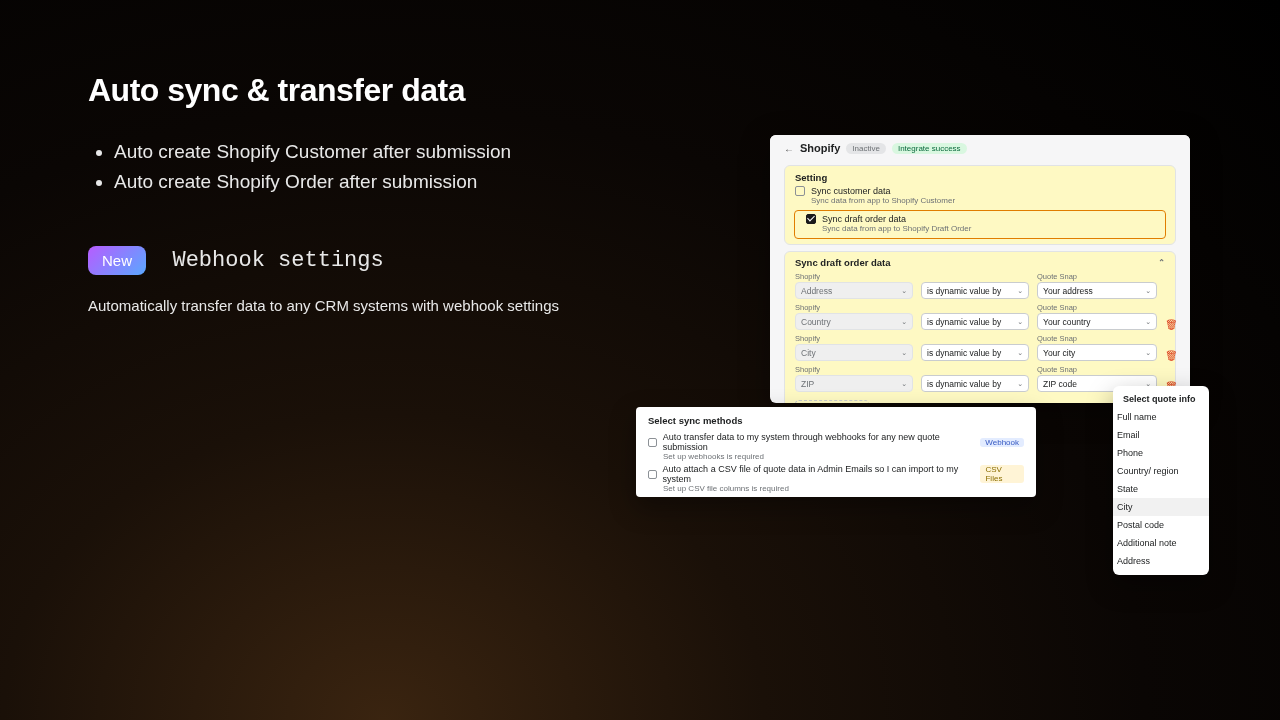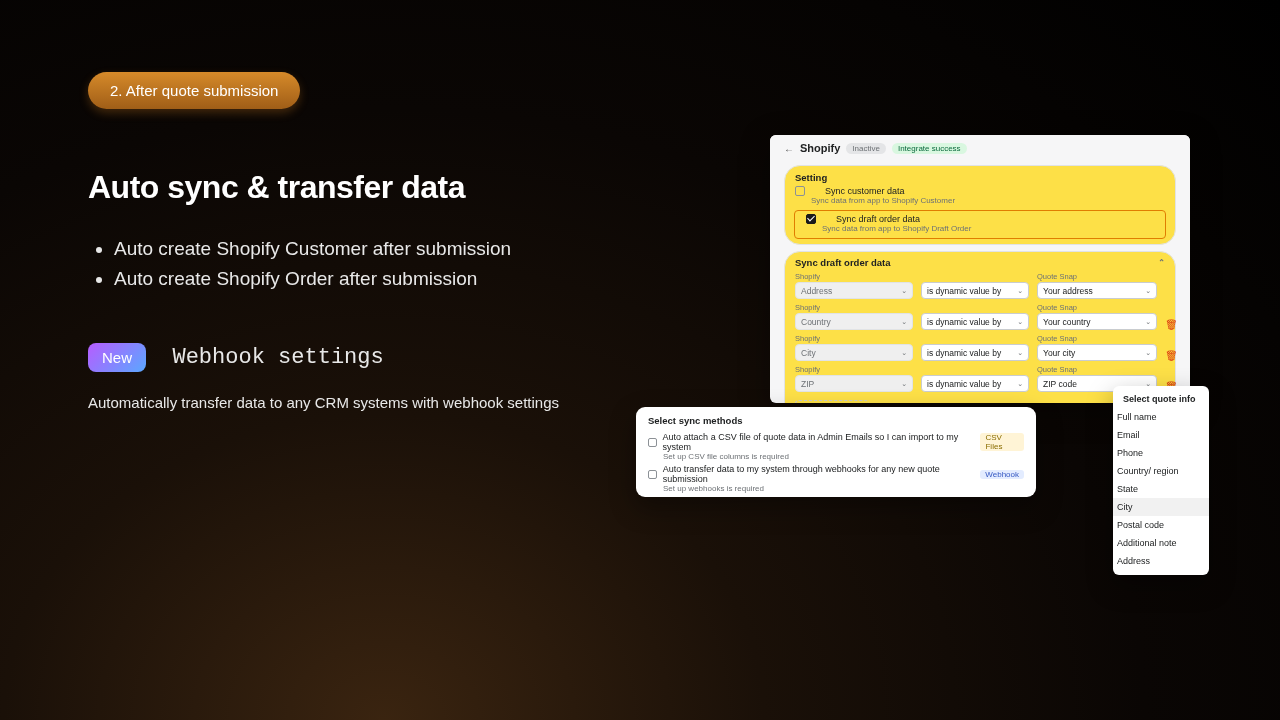"2. After quote submission" div.pill { html: <div>2. After quote submission</div> -> none }
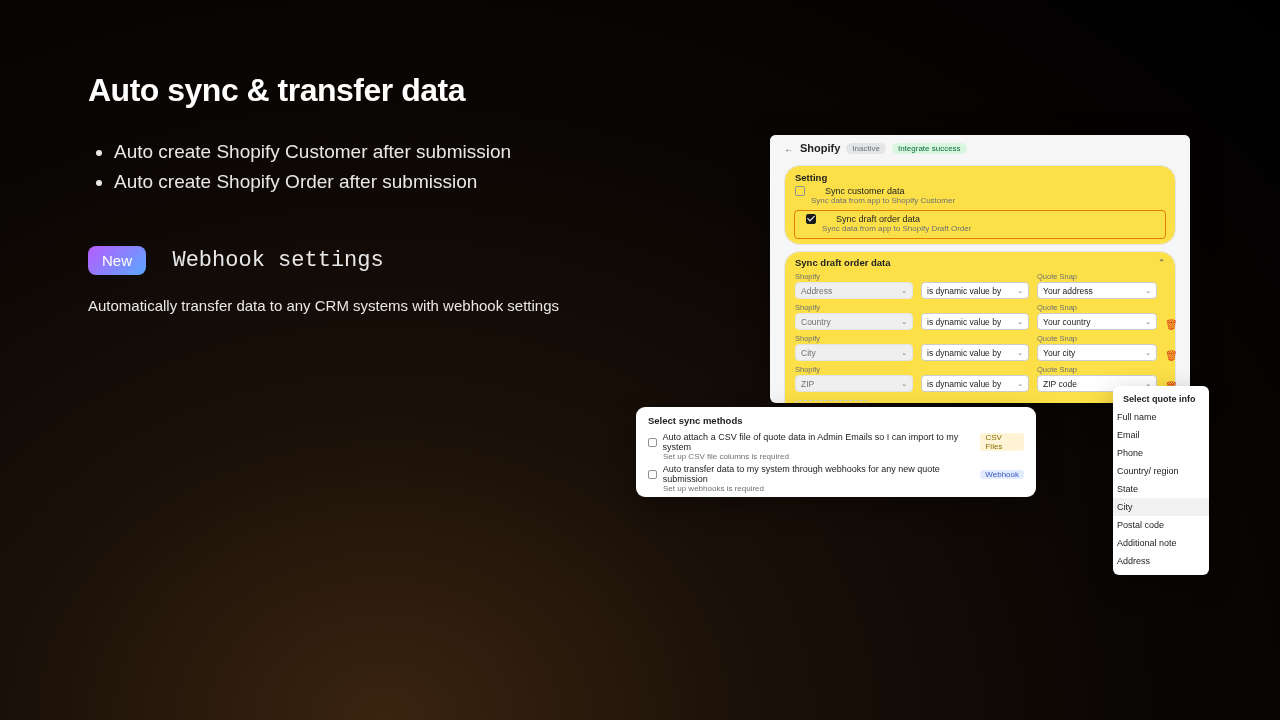"Setting" .sp-card { background: #fde047 -> #fef9c3; border-radius: 16px -> 6px }
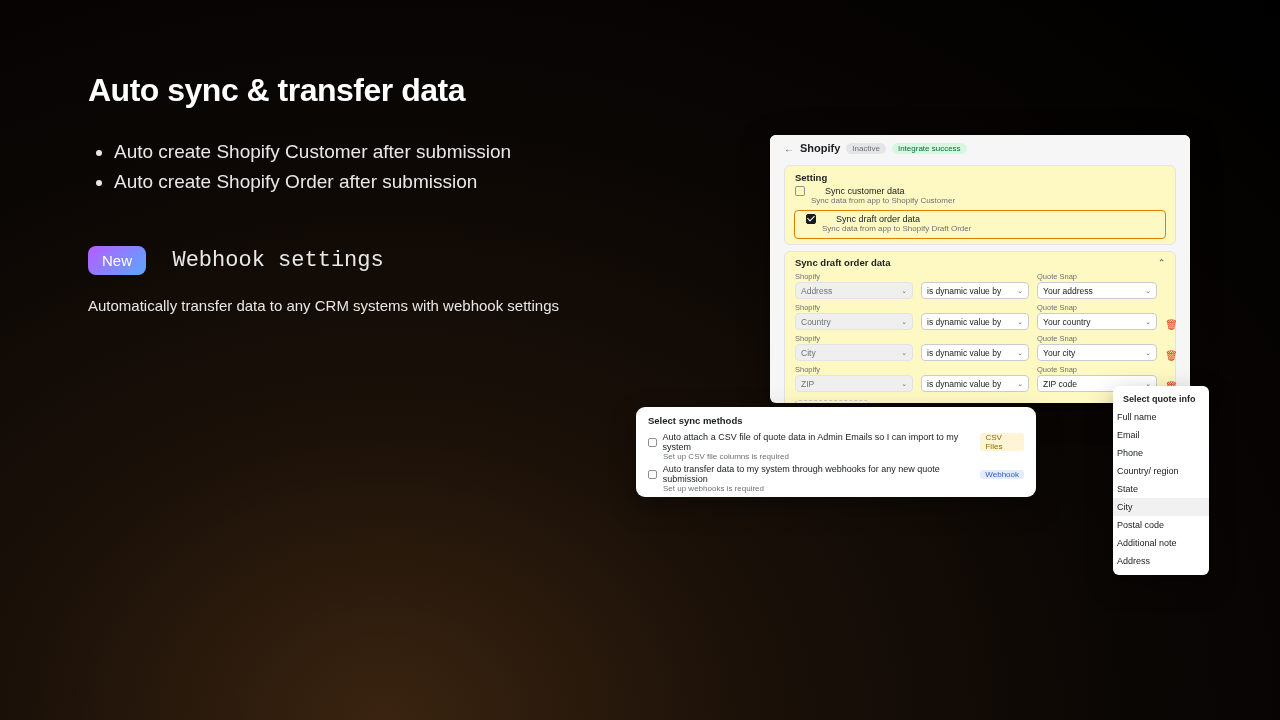"Sync customer data" .sp-chk-top { gap: 20px -> 6px }
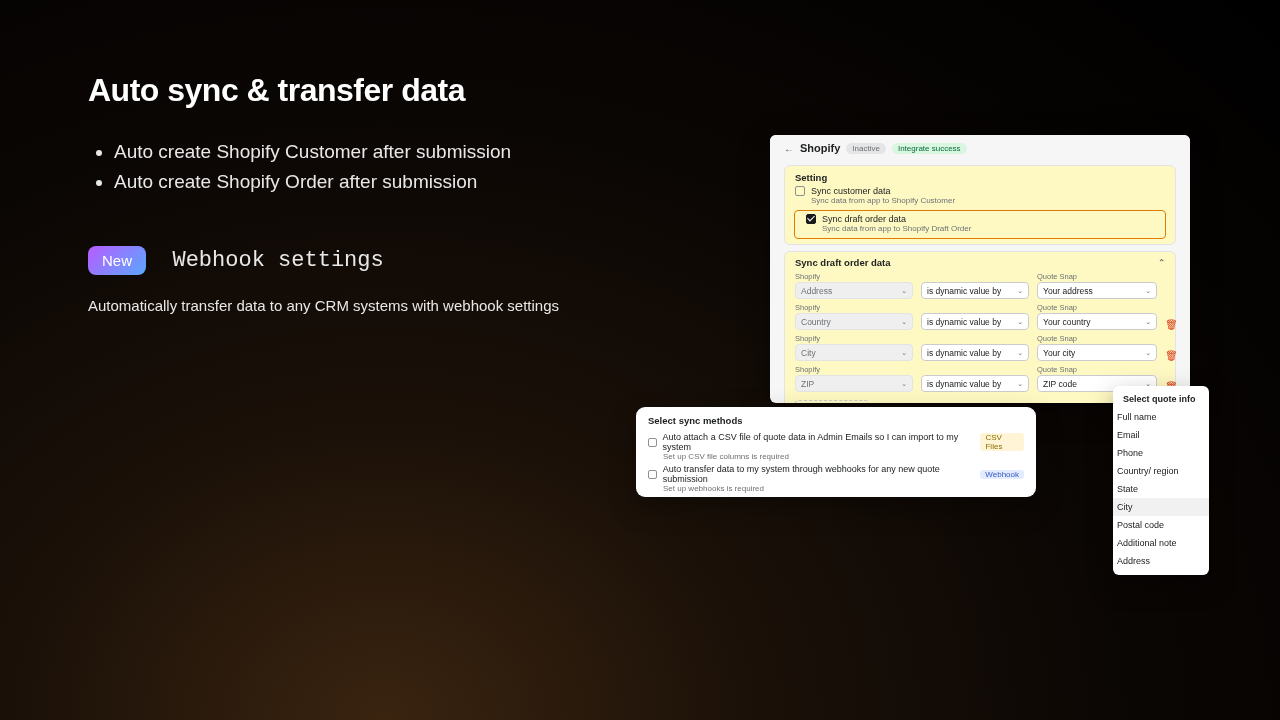"Select sync methods" .modal { border-radius: 9px -> 4px }
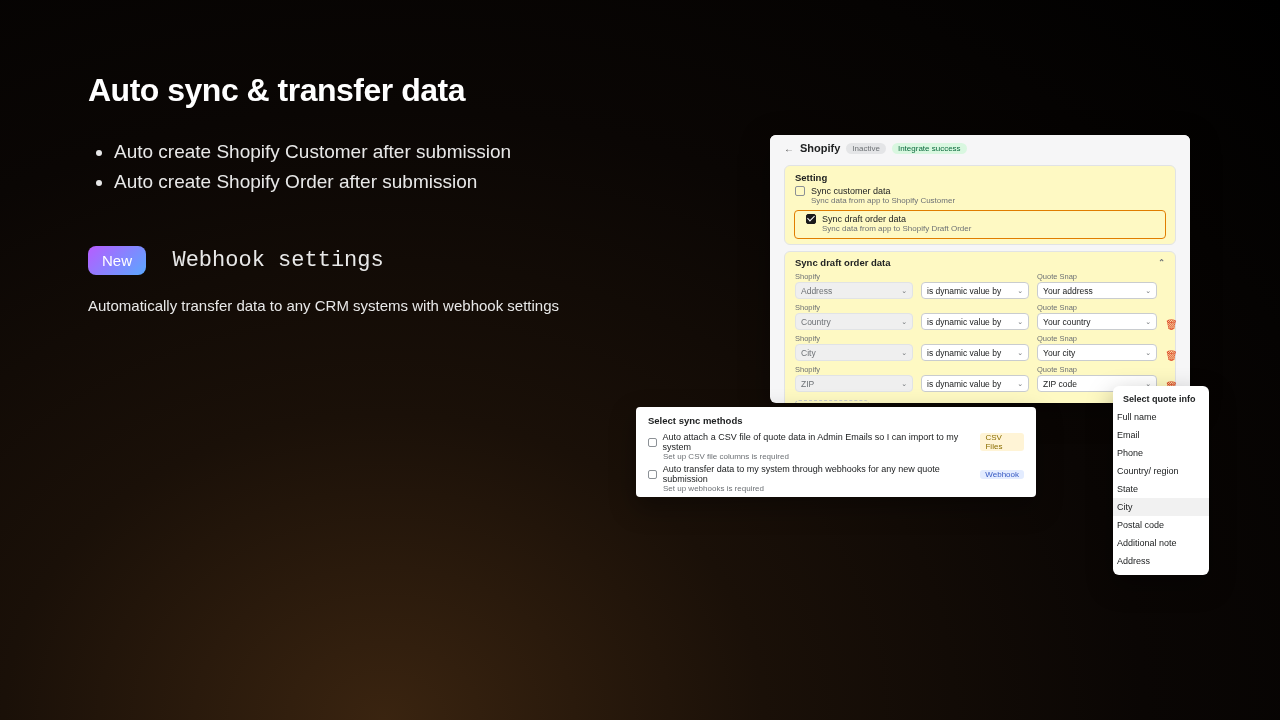"Auto attach a CSV file" div.mrow { order: before "Auto transfer data to my" -> after "Auto transfer data to my" }
